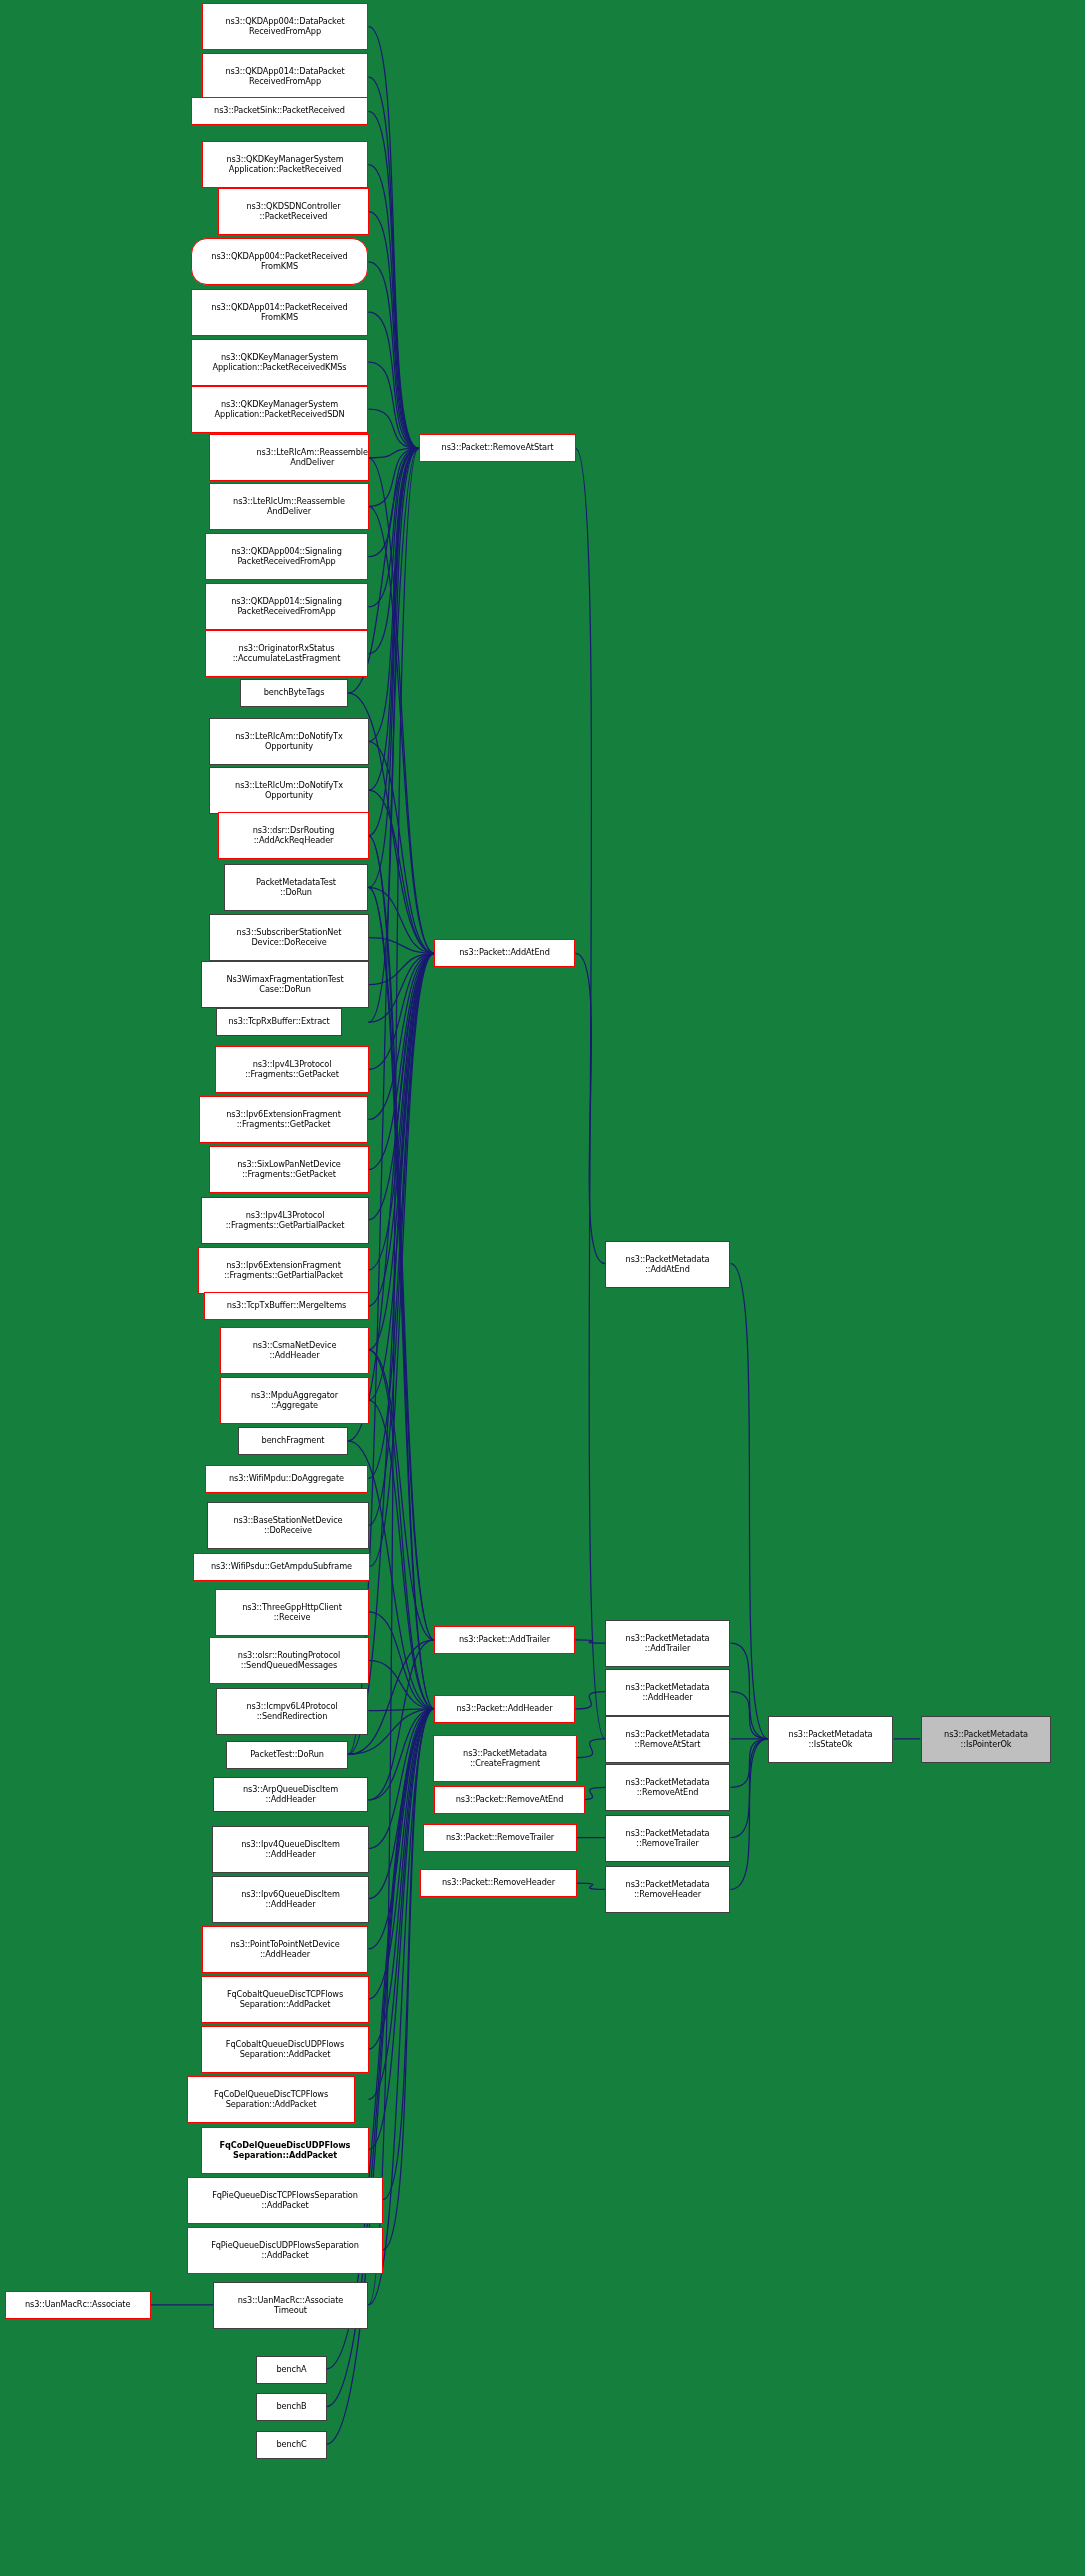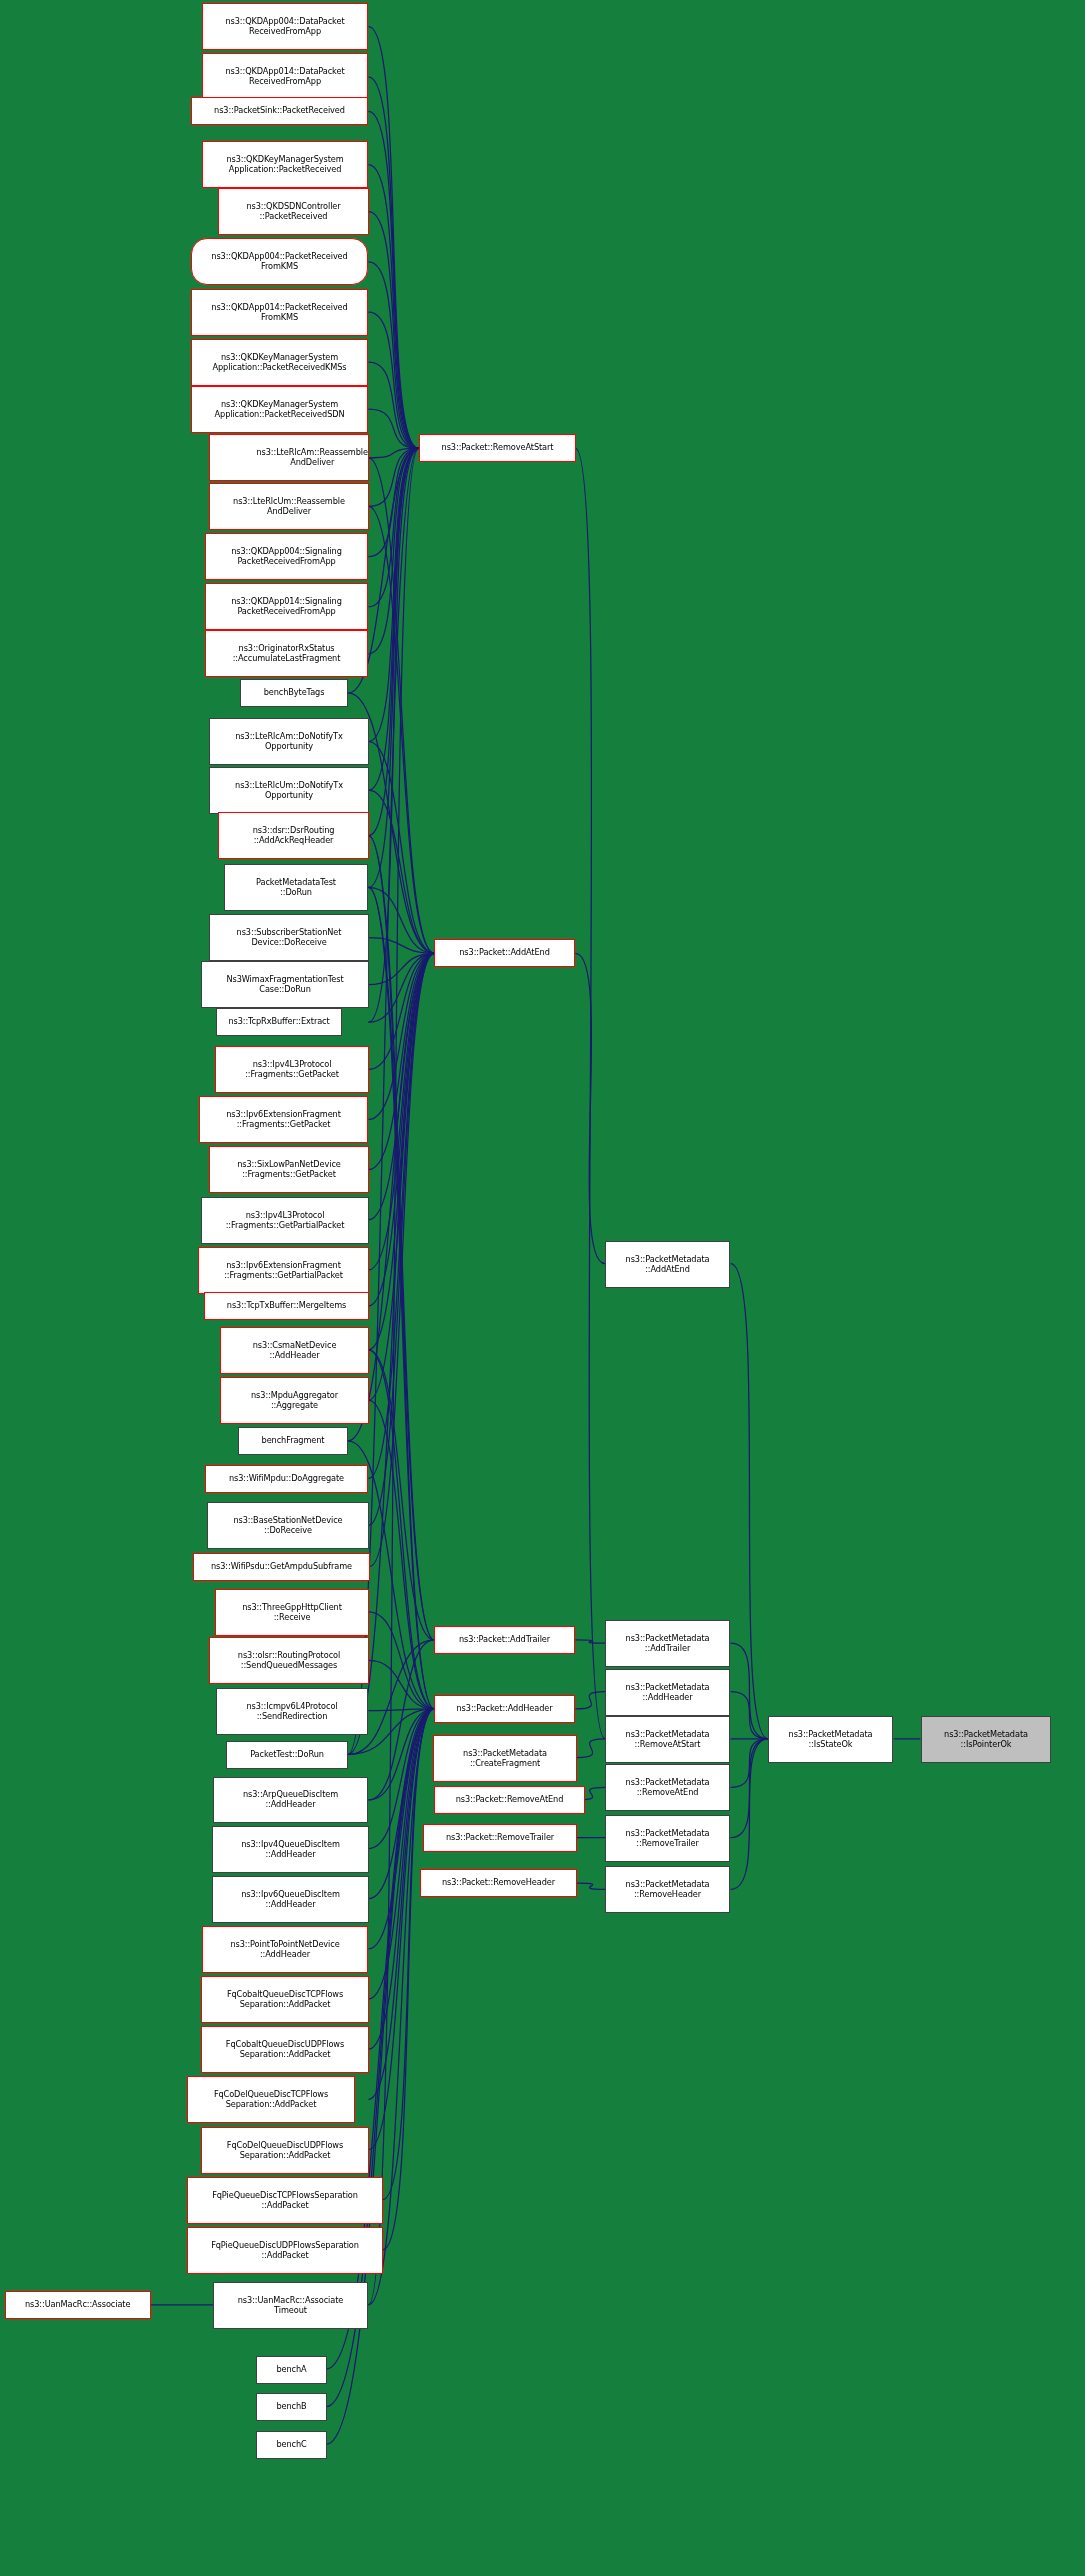"ns3::ArpQueueDiscItem" div.node { height: 46px -> 35px }
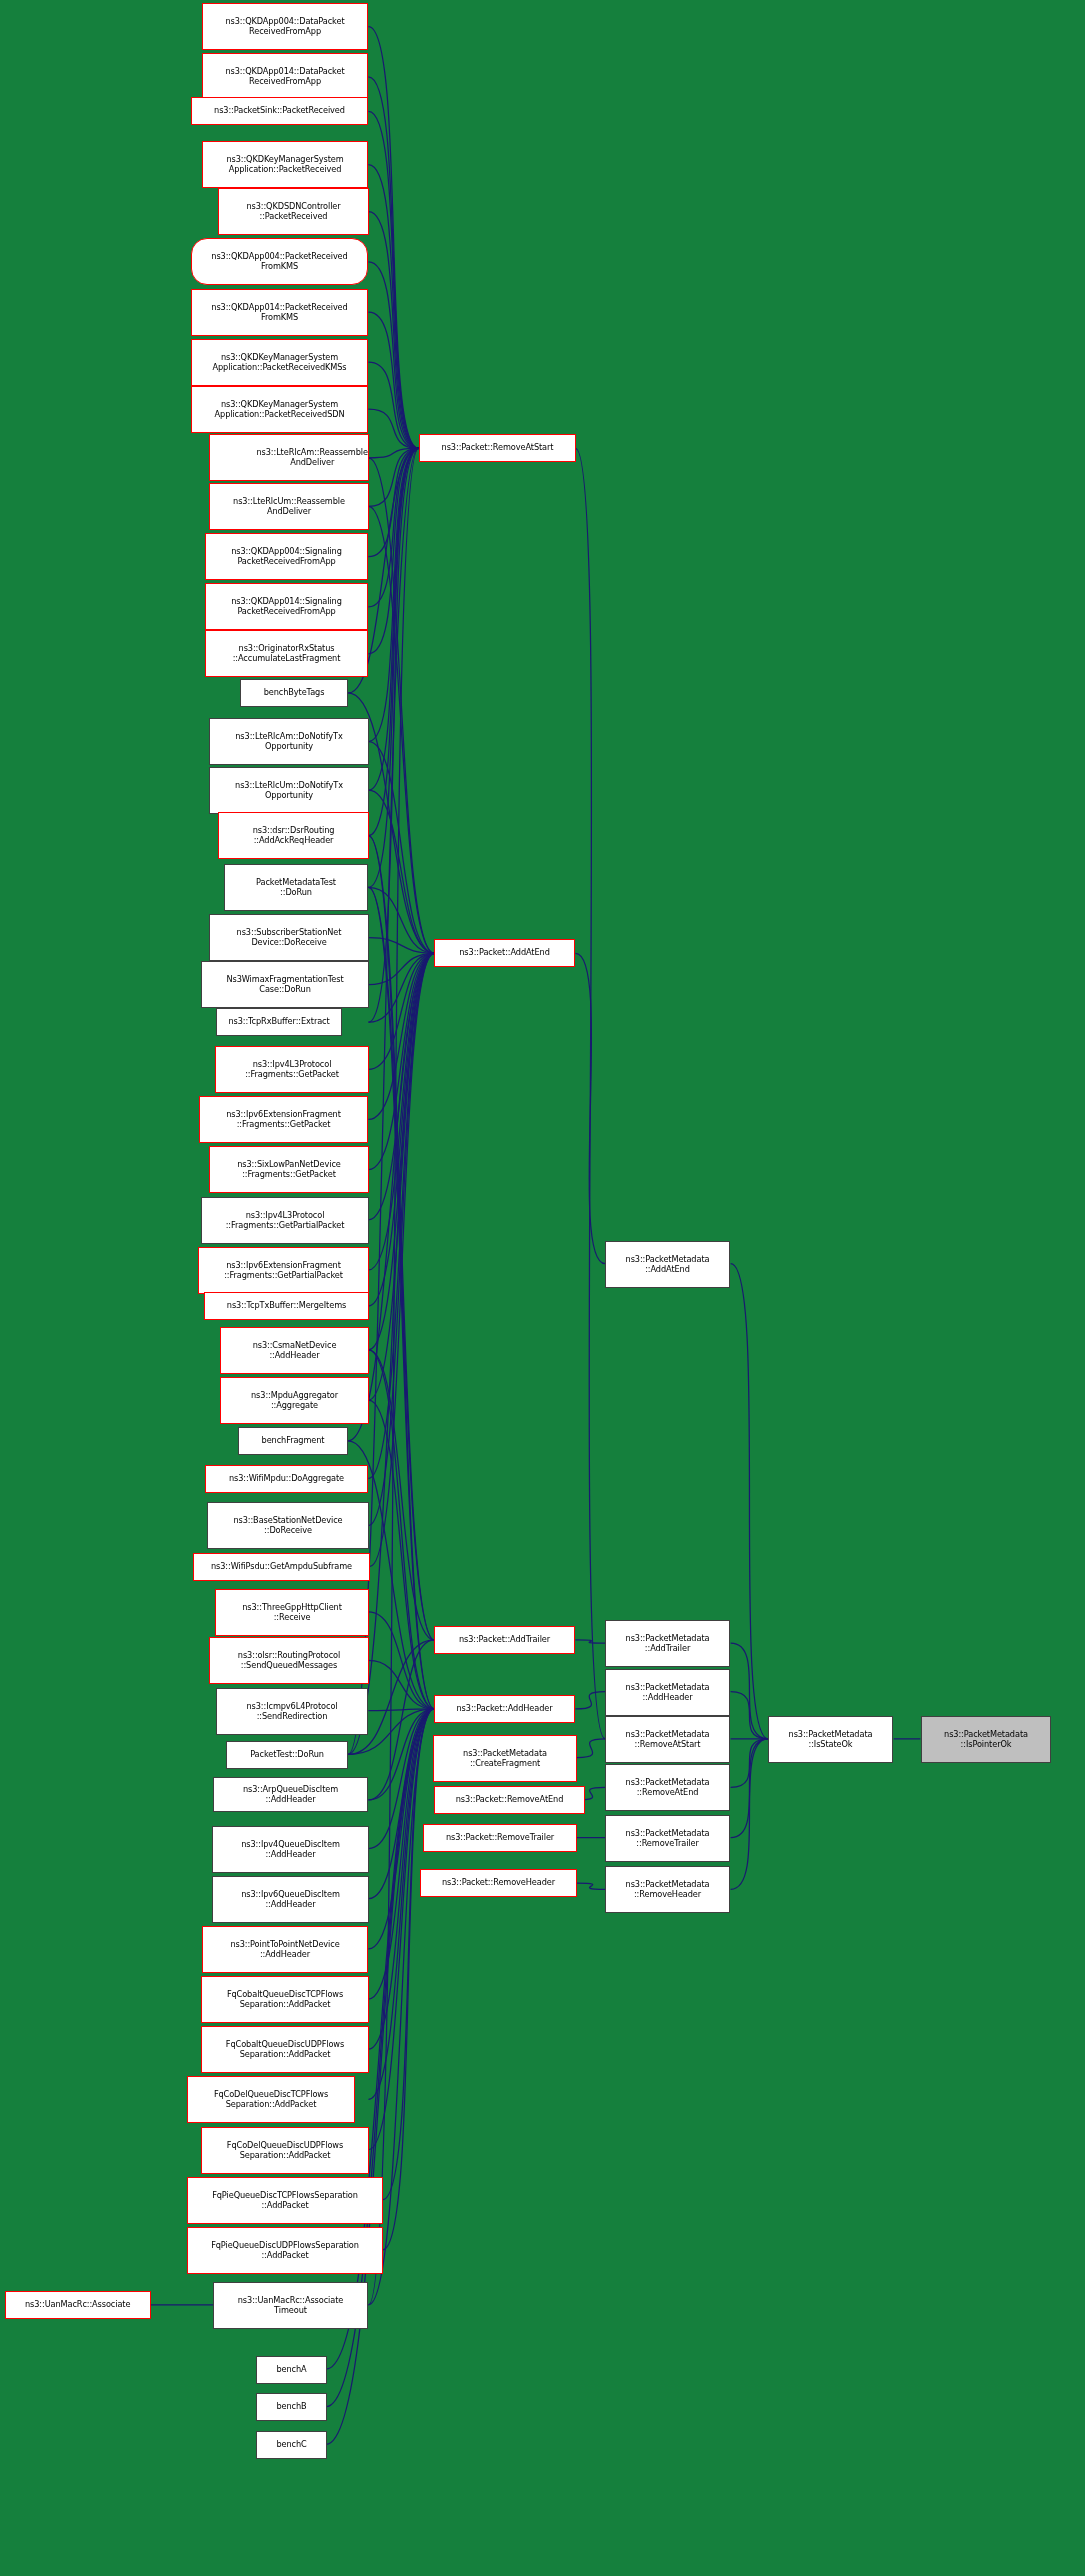"FqCoDelQueueDiscUDPFlows" div.node { font-weight: none -> bold }
